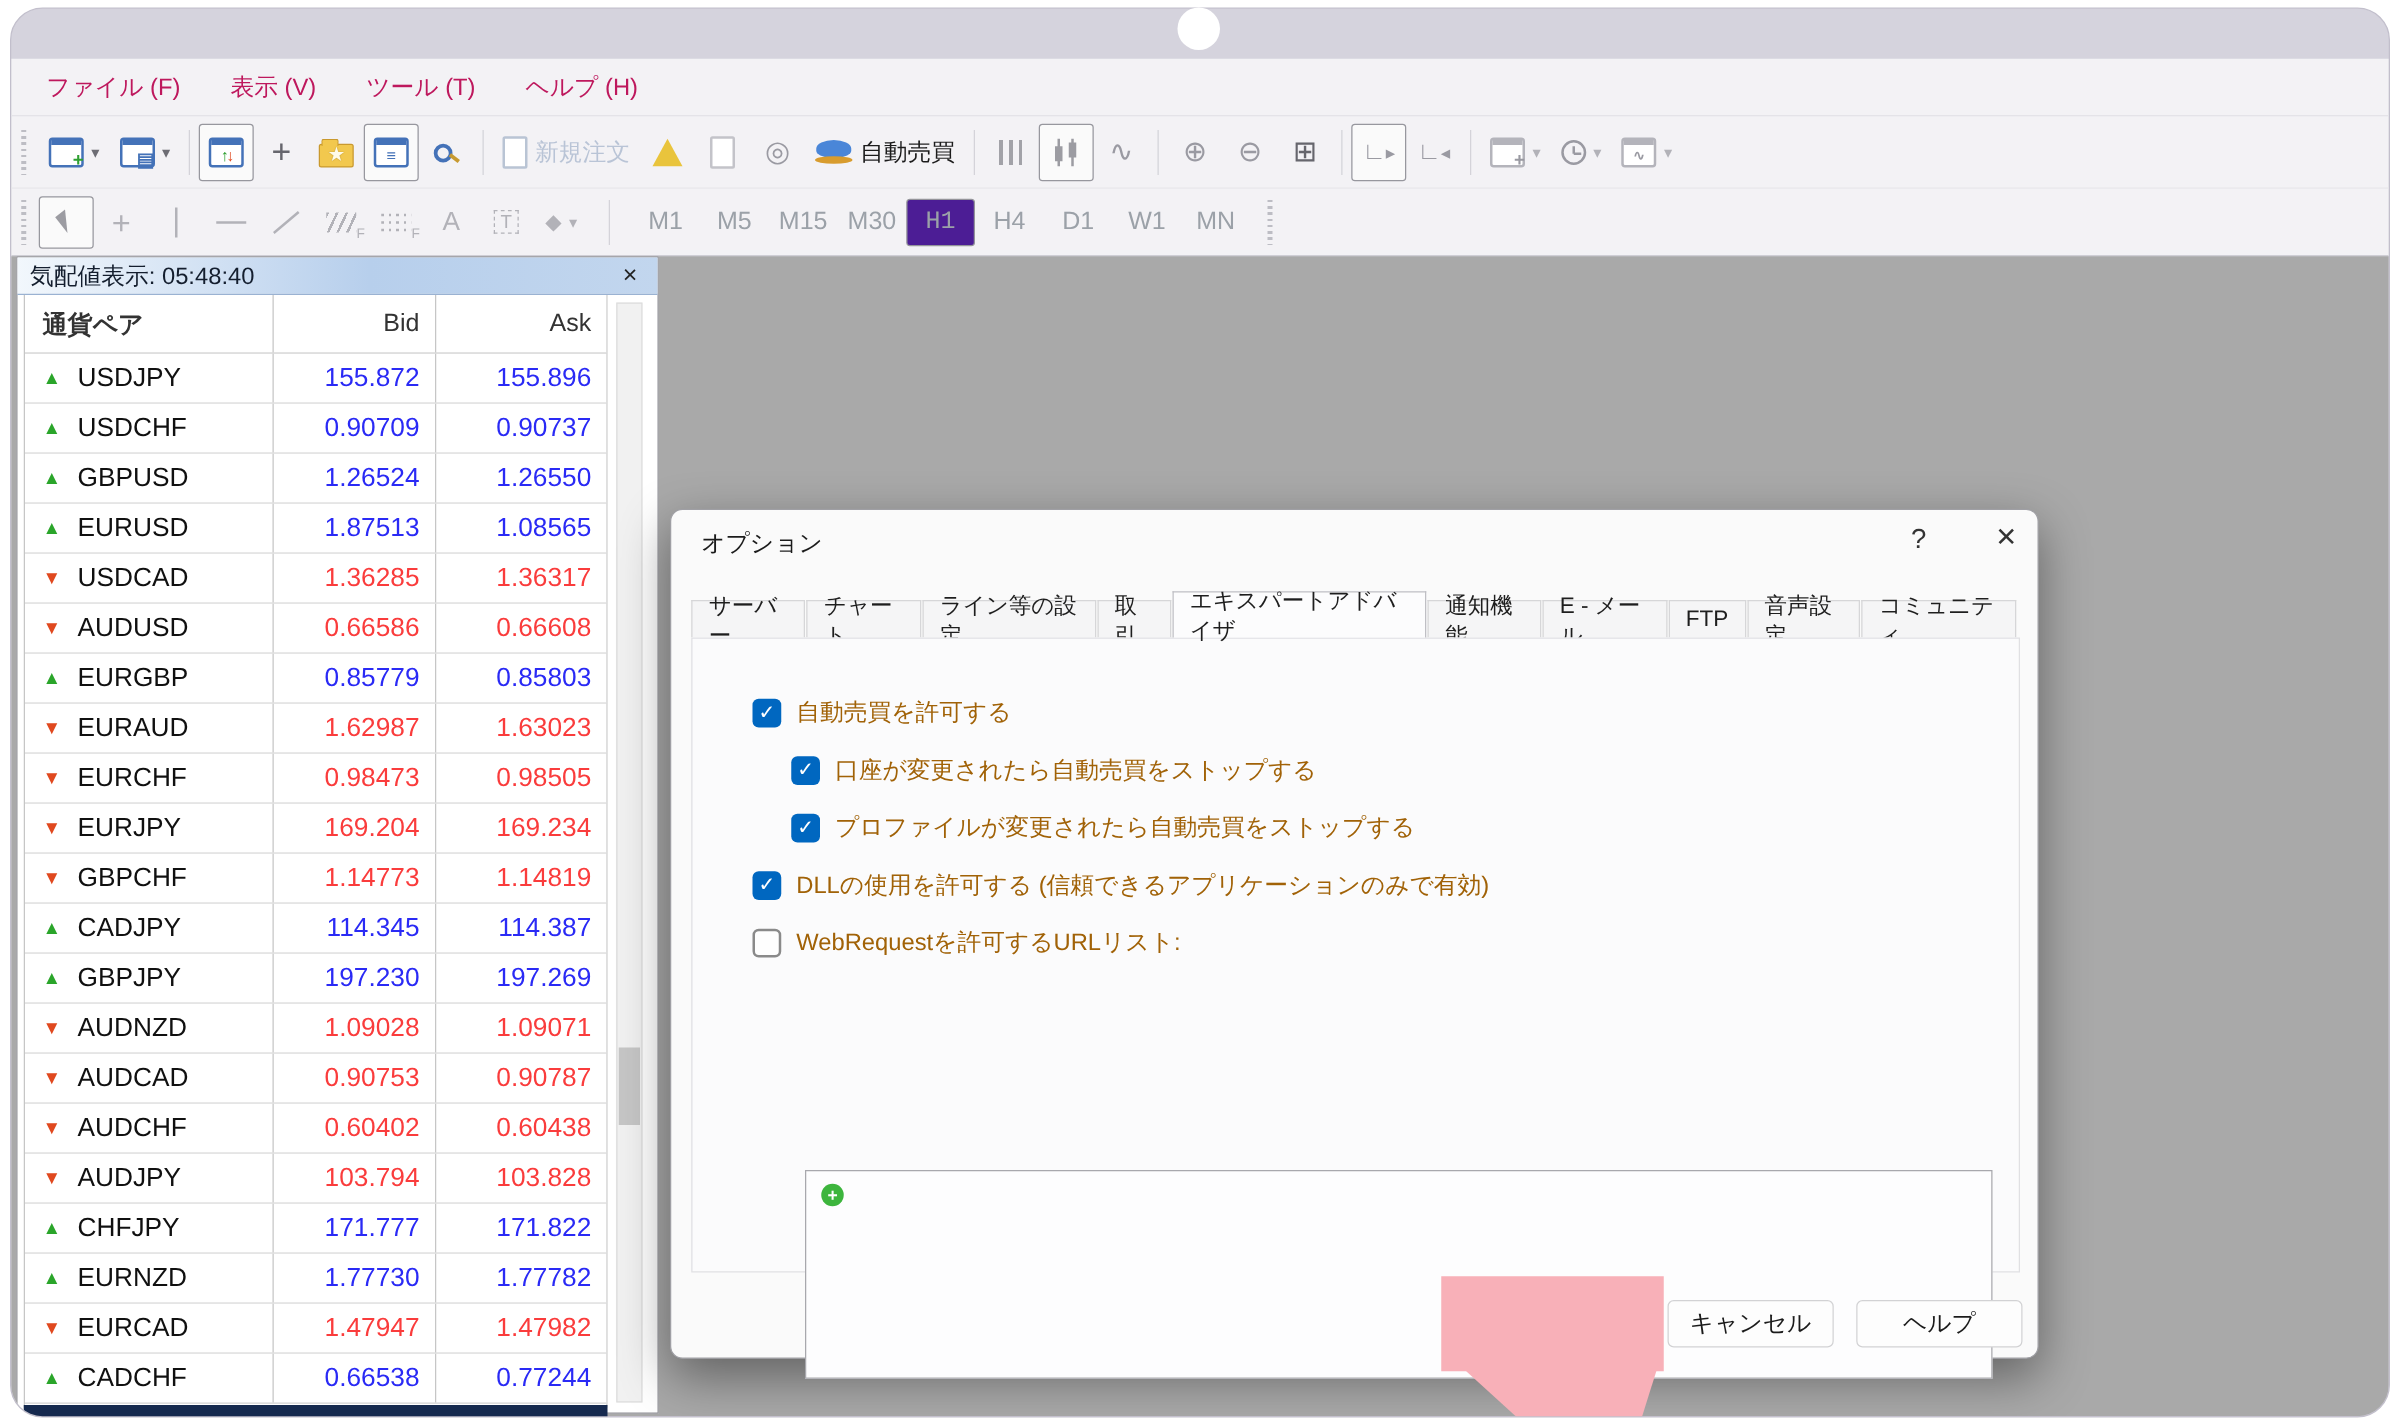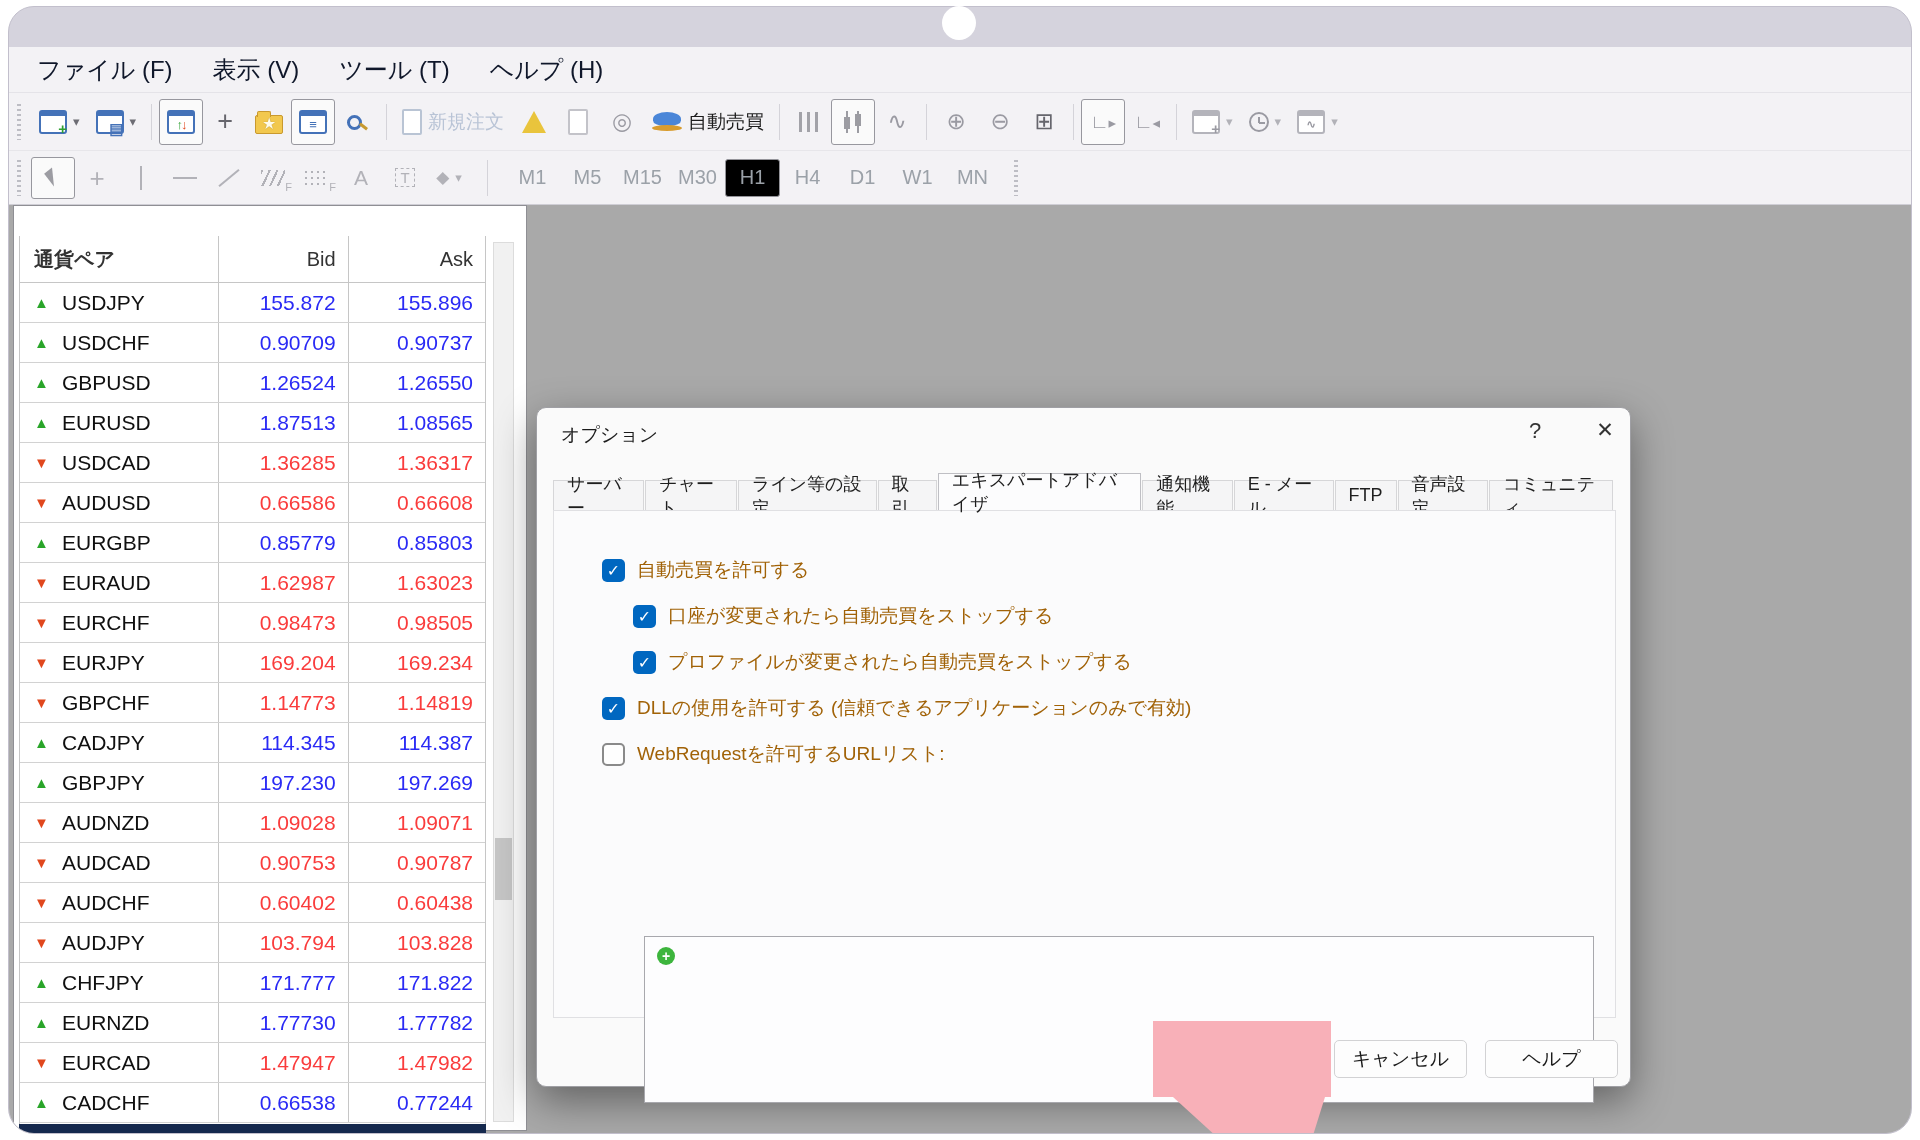"ファイル (F)" .menu-item { color: #0f172a -> #be185d; font-size: 24px -> 19px }
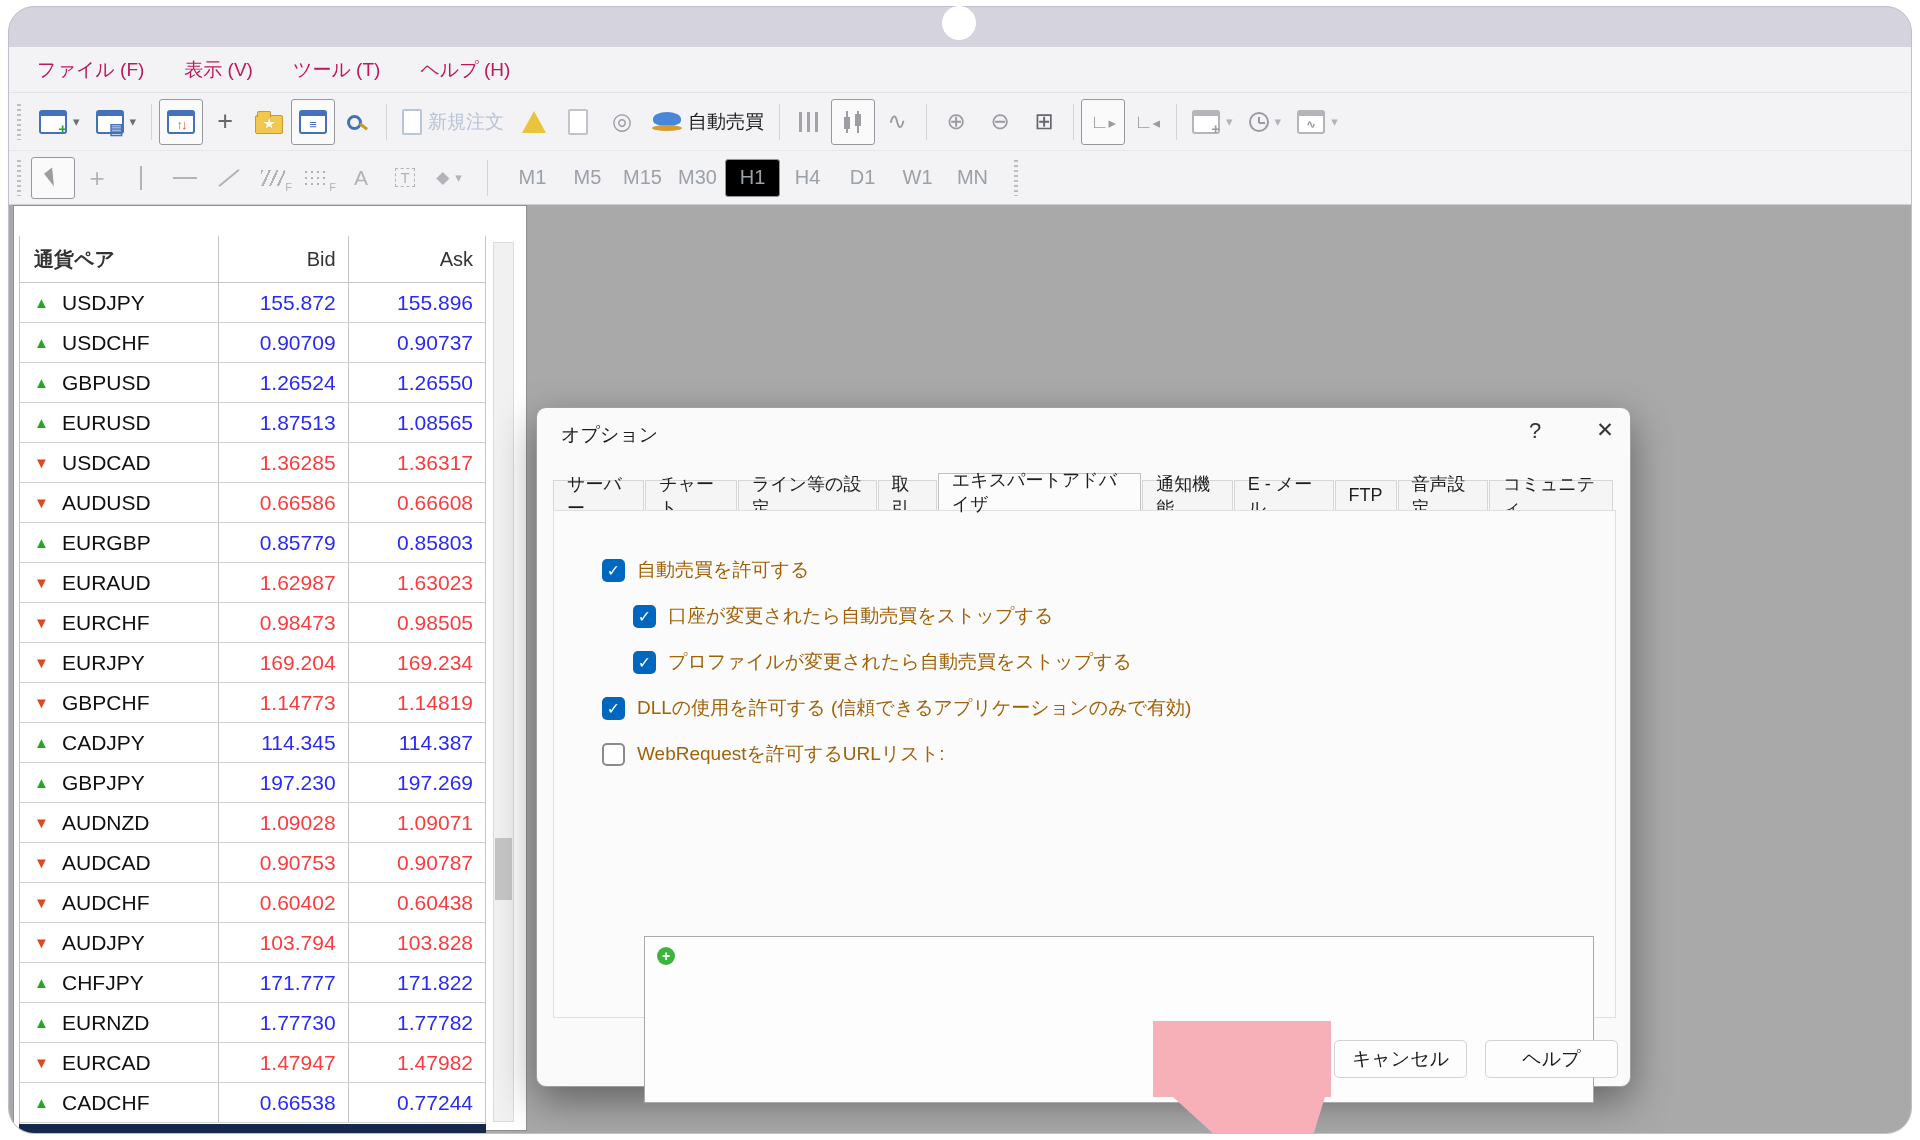"H1" .tf.active { background: #000000 -> #4c1d95; font-family: none -> Liberation Mono, monospace }
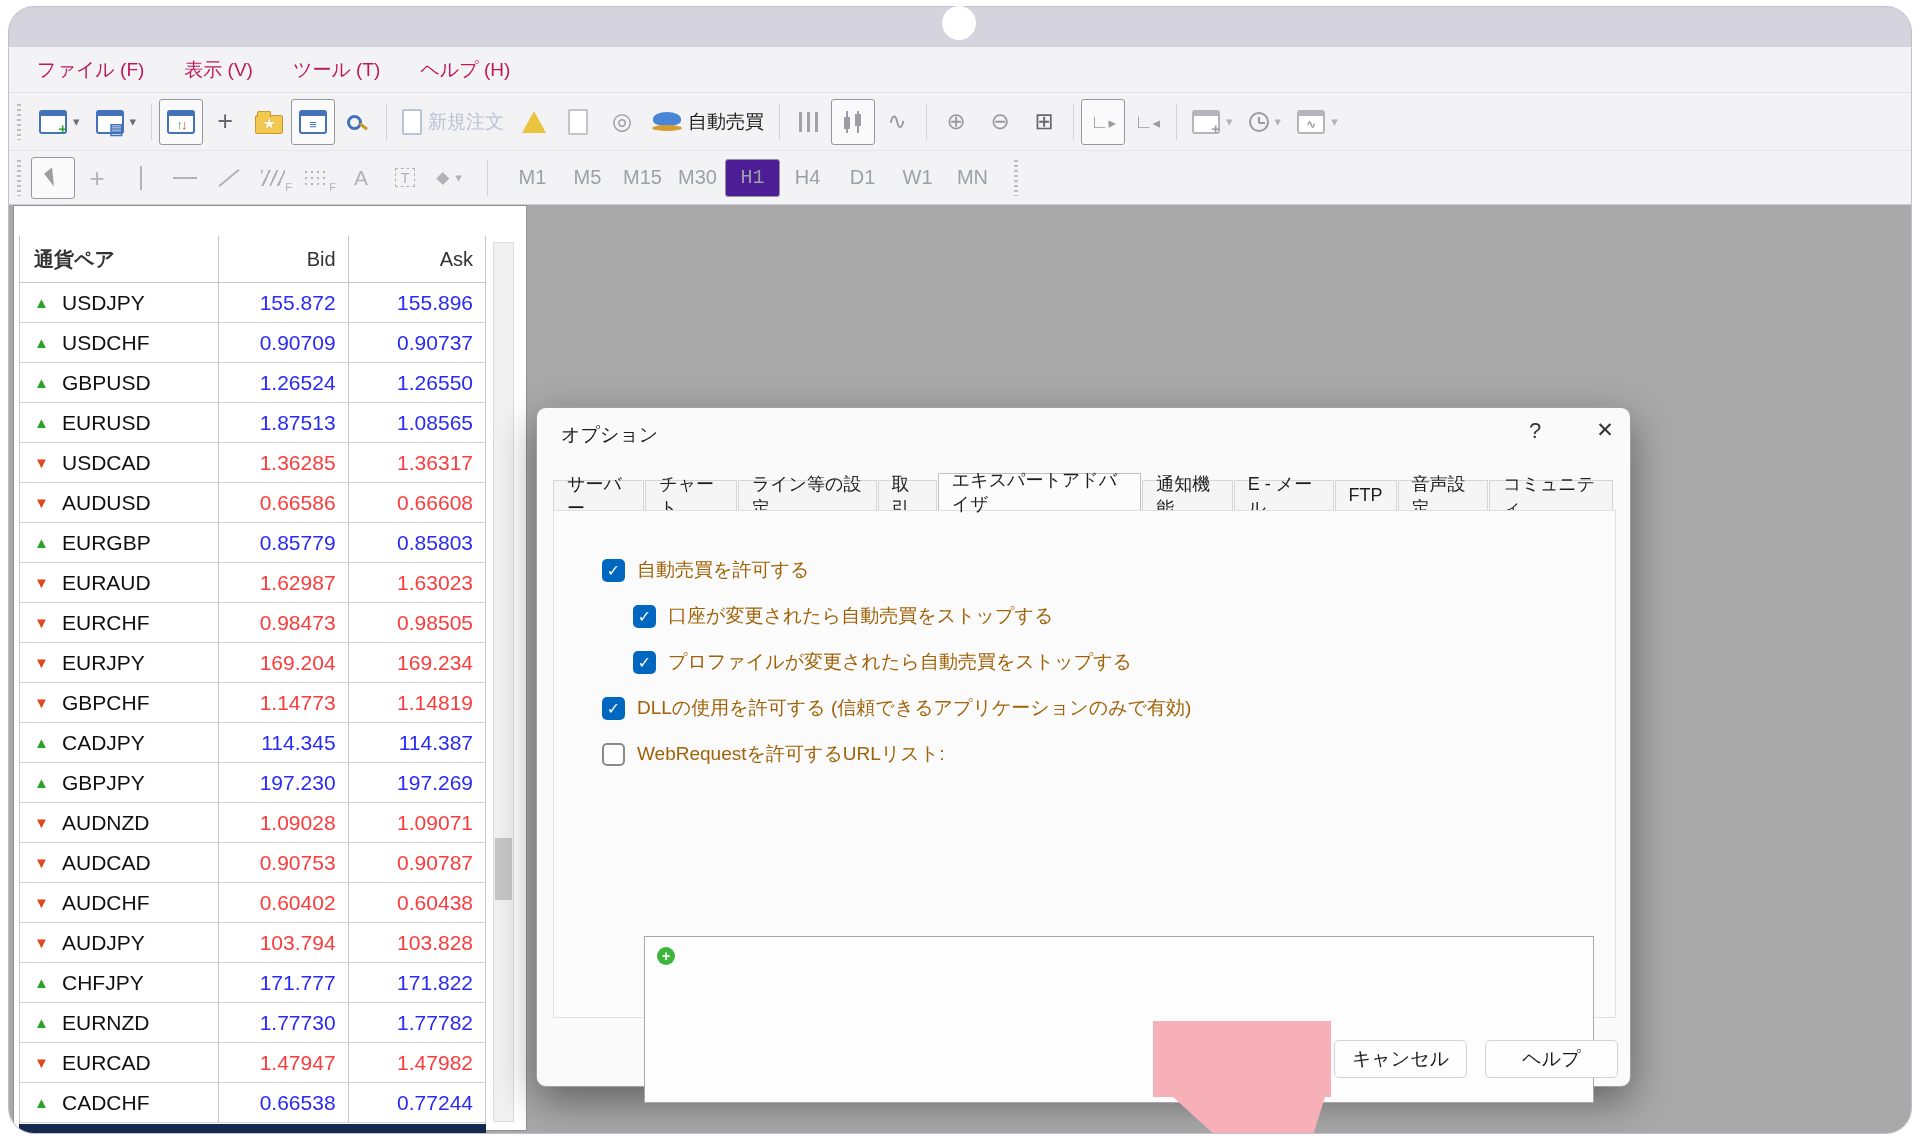"気配値表示: 05:48:40" div.mw-title { html: none -> <div> <span>気配値表示: 05:48:40</span> <span>×</span> </div> }
